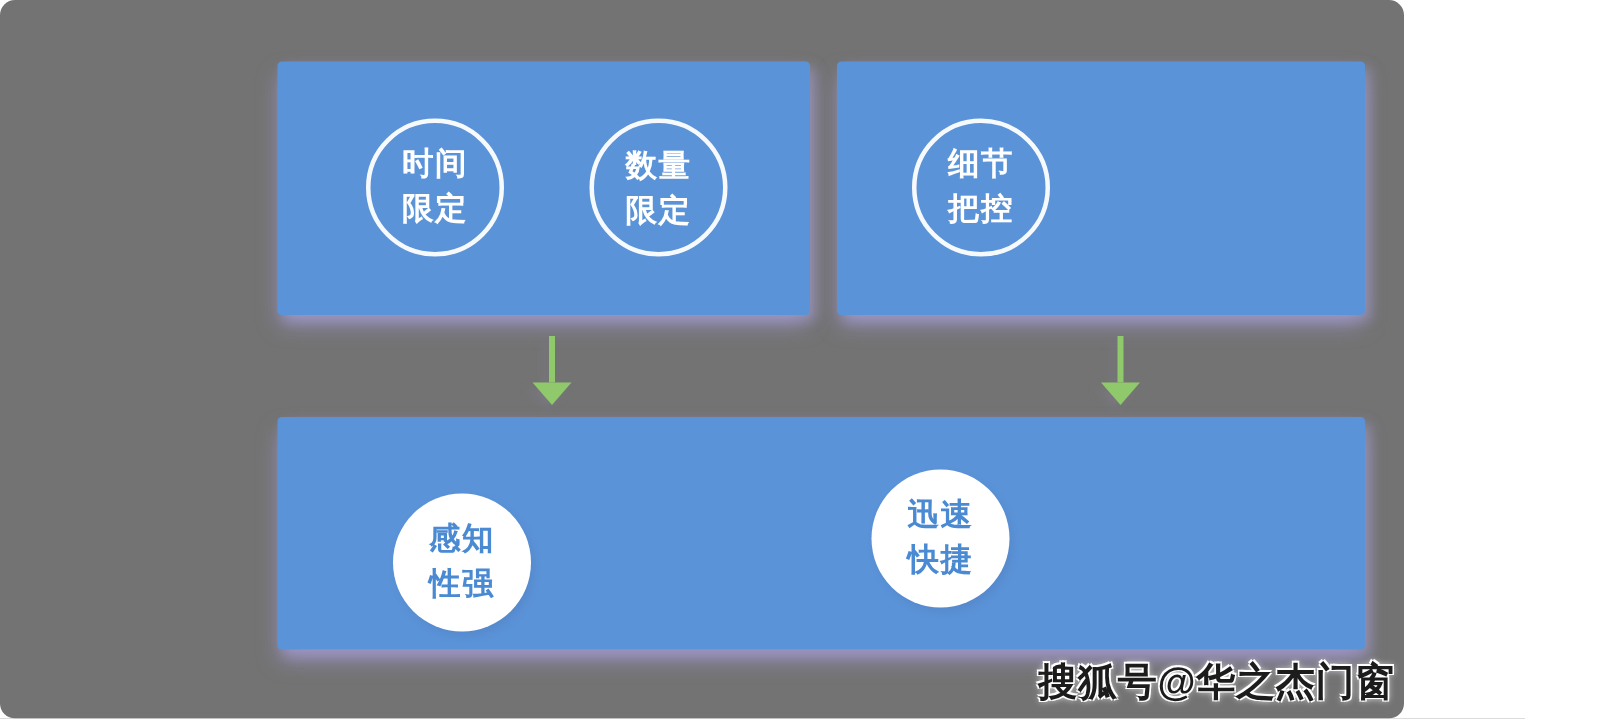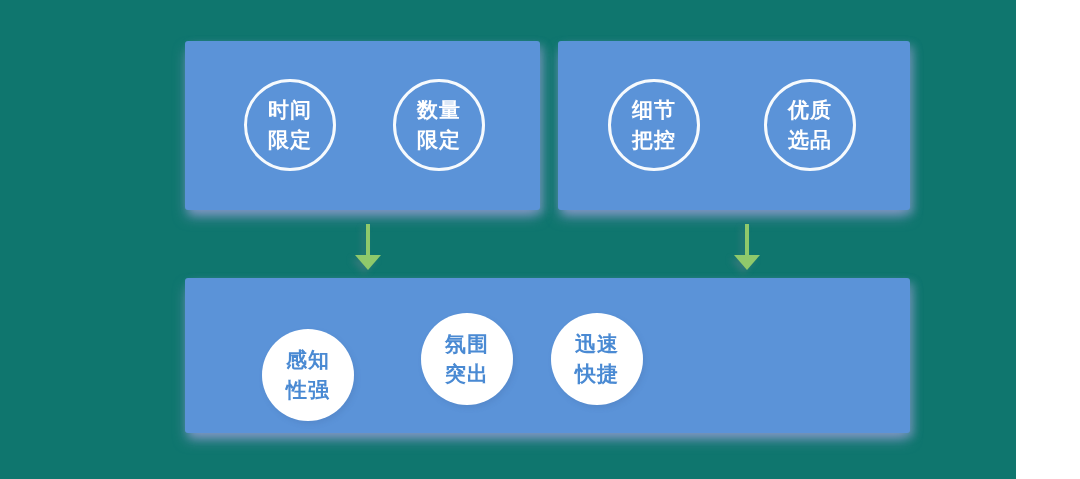"时间" .canvas { background: #0f766e -> #737373; border-radius: none -> 10px; width: 1016px -> 936px }
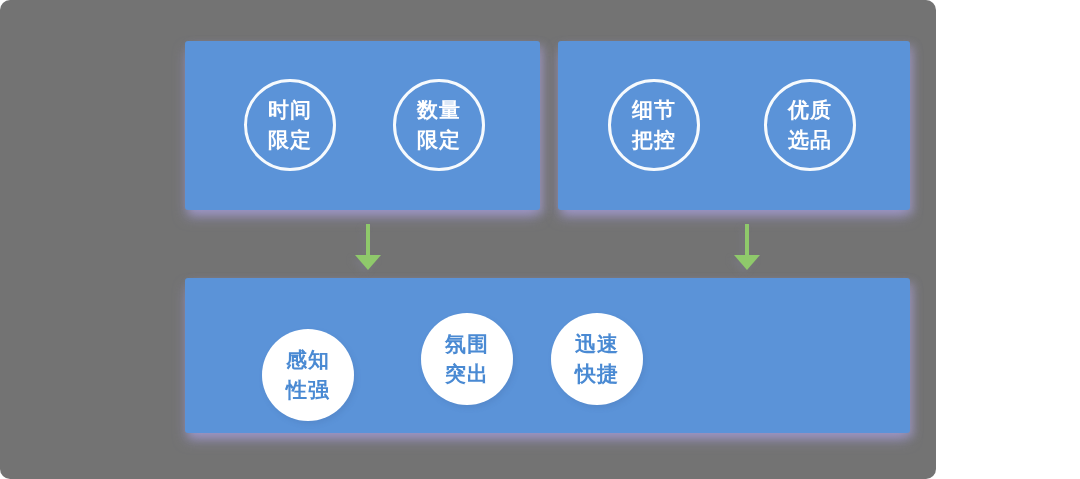"优质" div.circle { html: <div> <span>优质</span> <span>选品</span> </div> -> none }
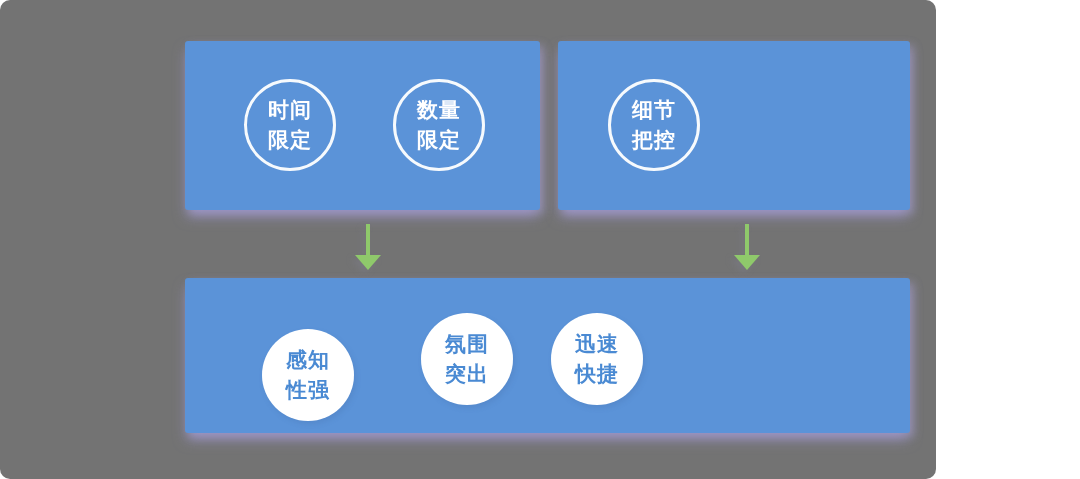"氛围" div.circle { html: <div> <span>氛围</span> <span>突出</span> </div> -> none }
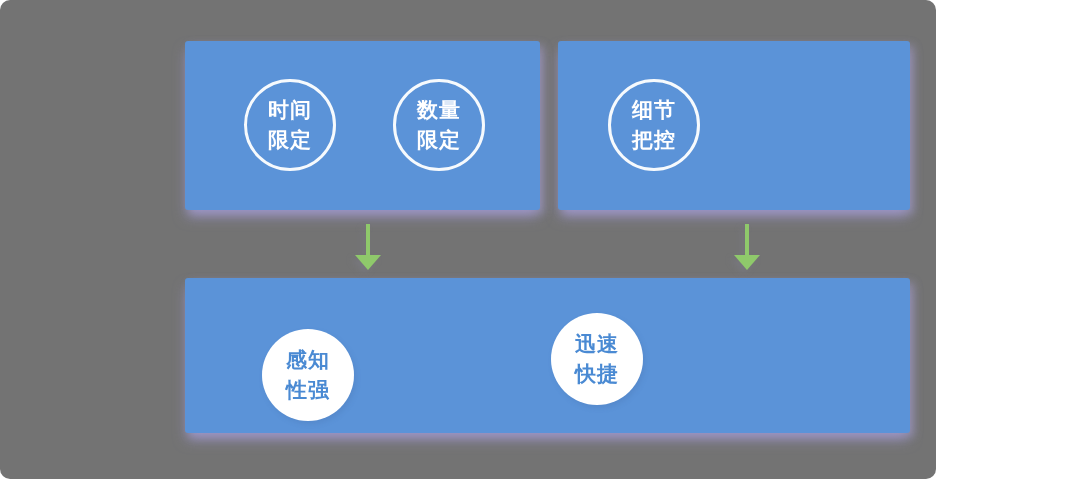"迅速" .c-speed { left: 551px -> 581px }
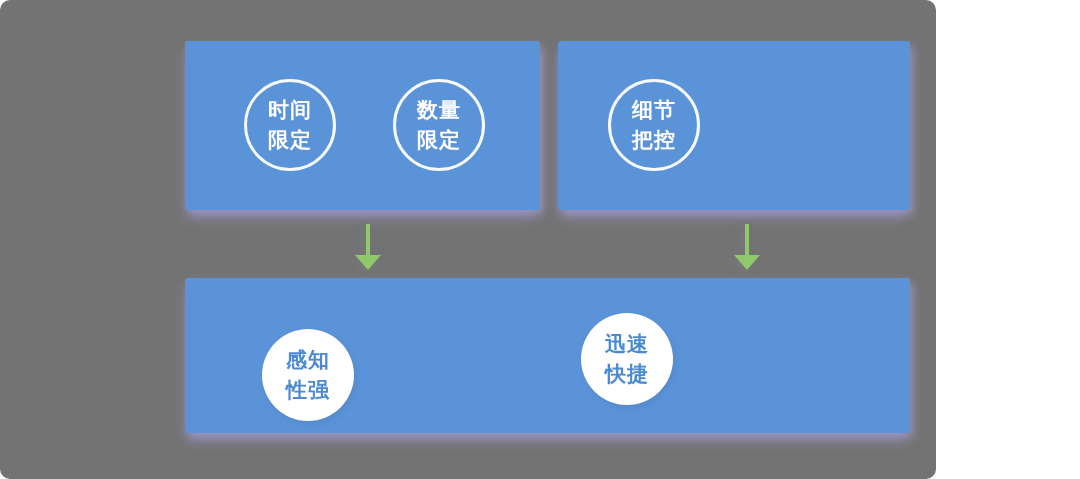"搜狐号@华之杰门窗" div.watermark { html: none -> <div>搜狐号@华之杰门窗</div> }
